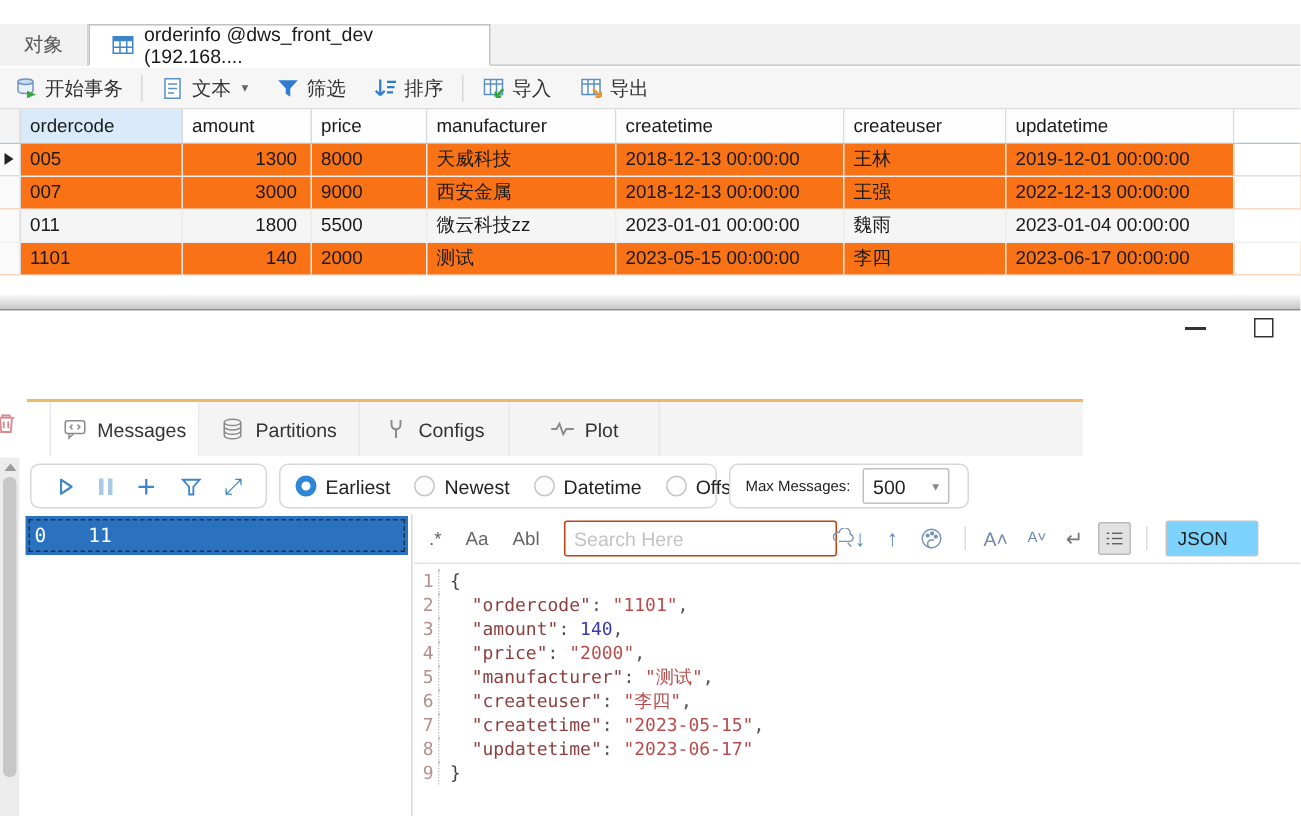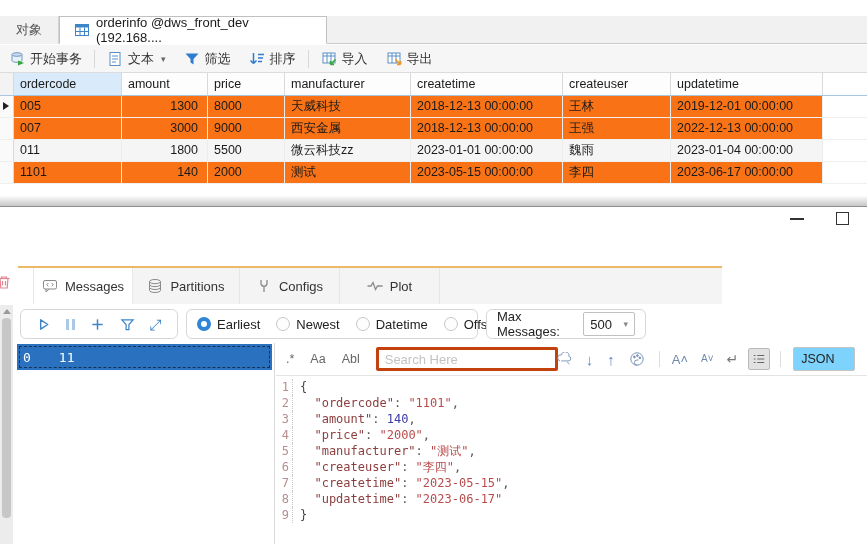"Max Messages:" .kg3 .lbl { font-size: 13px -> 10px }
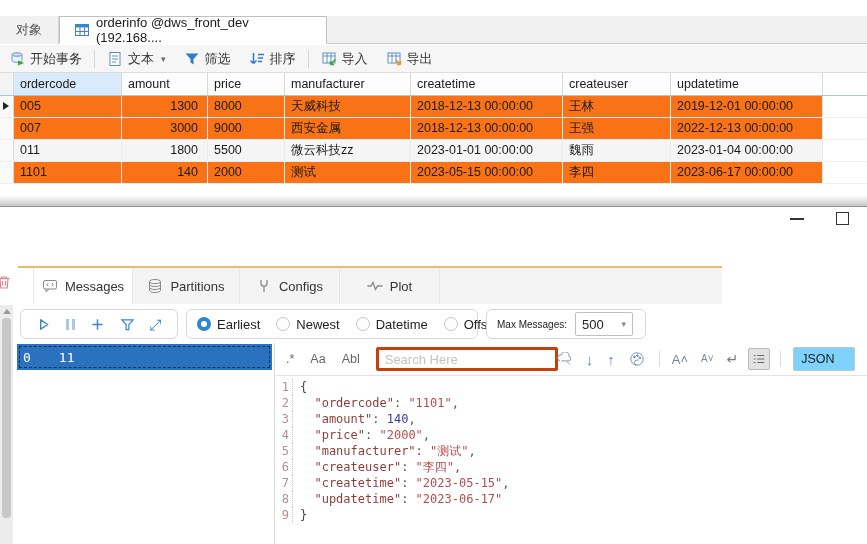"Search Here" .search-box { border: 3px solid #c2410c -> 1px solid #c2410c; margin-right: 28px -> 12px }
